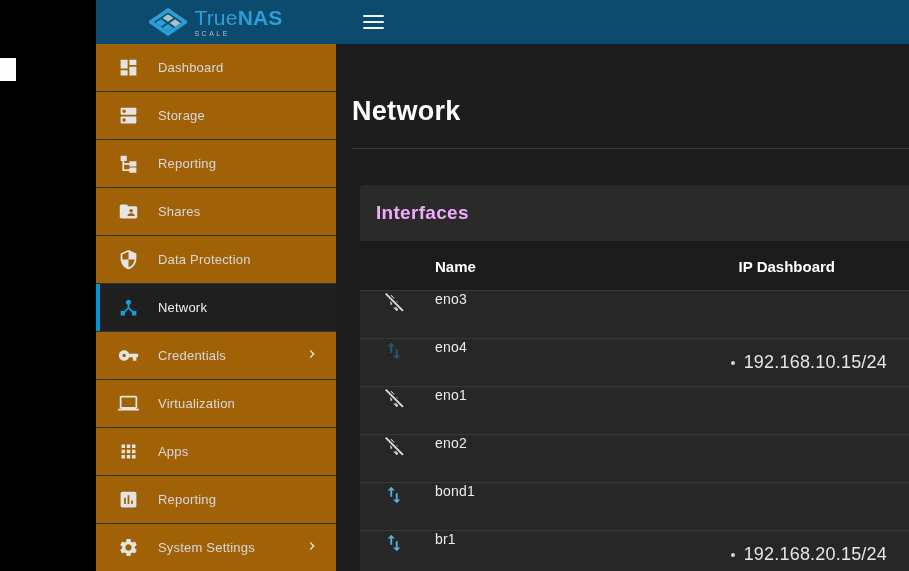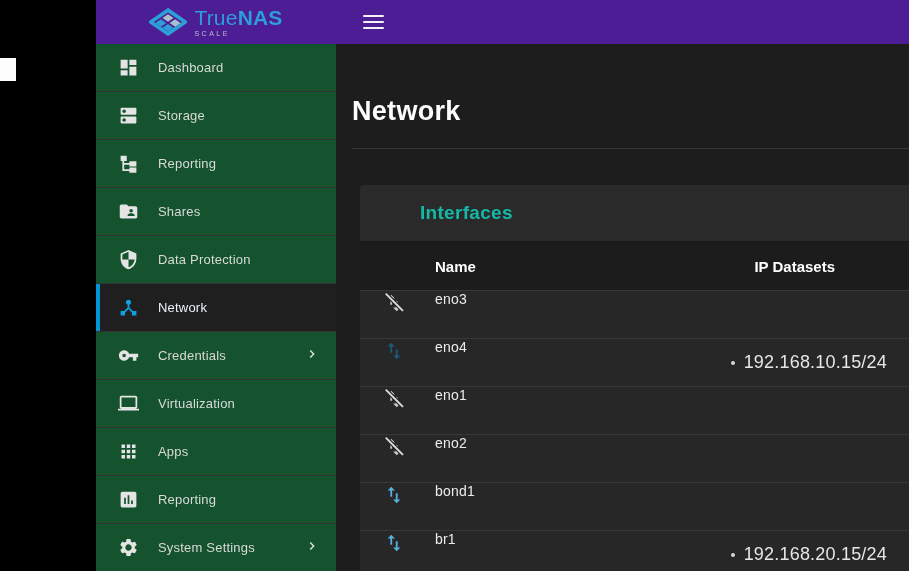"TrueNAS" .topbar { background: #4c1d95 -> #0c4a6e }
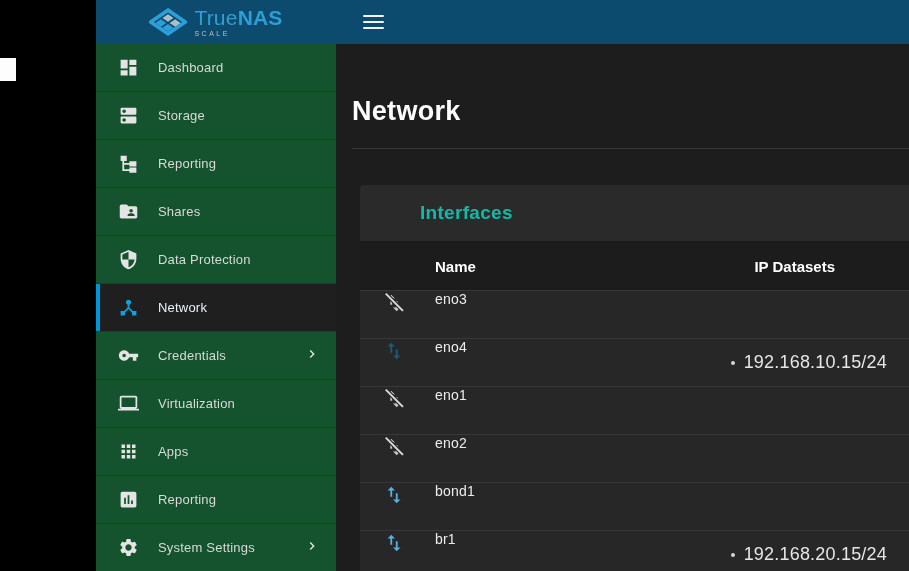"Dashboard" .sidebar { background: #14532d -> #a16207 }
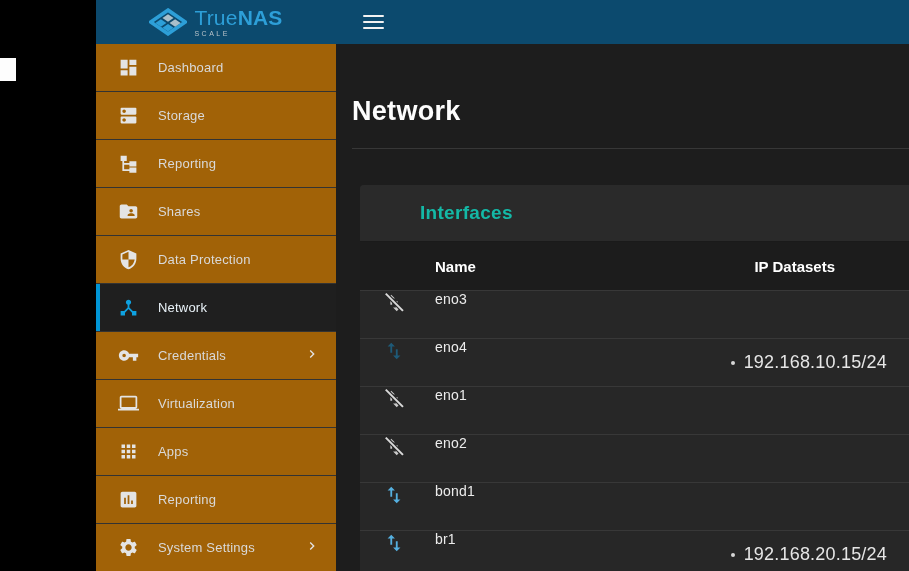"Interfaces" .card-title { color: #14b8a6 -> #f0abfc; margin-left: 44px -> none }
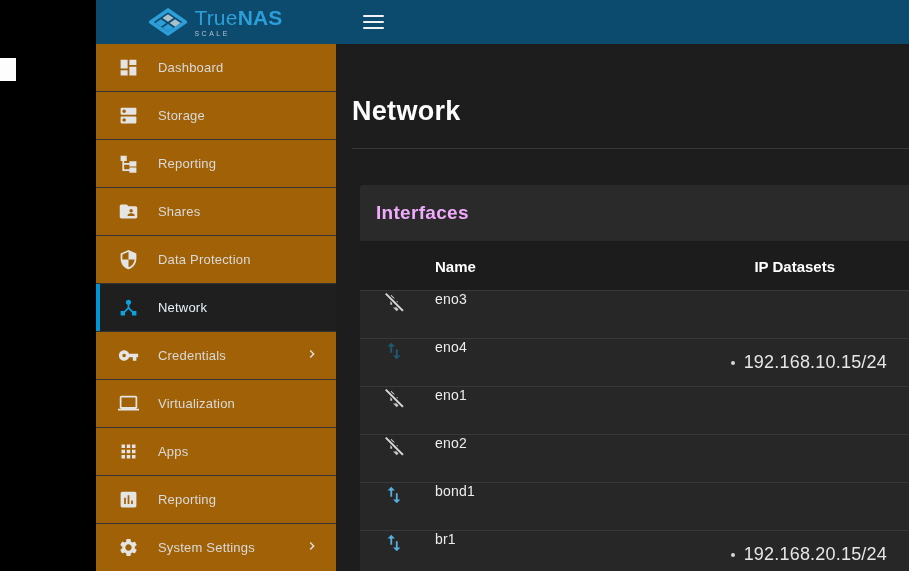"IP Datasets" span.th-ip { text: Datasets -> Dashboard }
